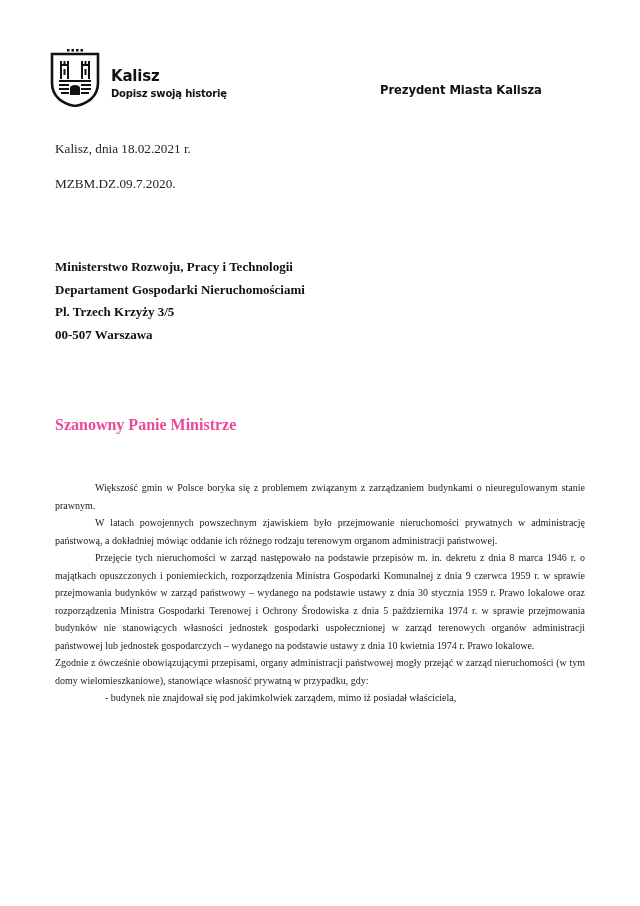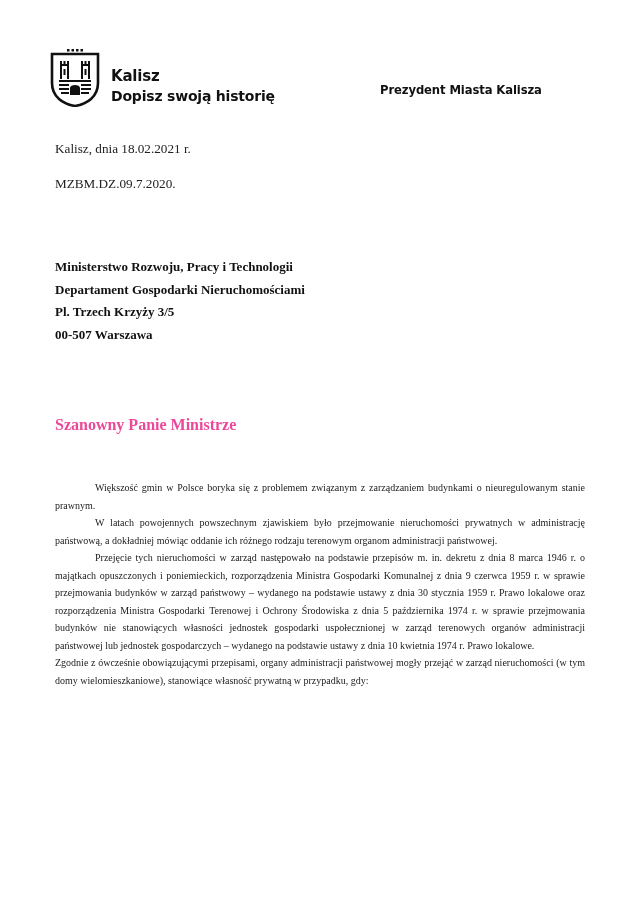"Dopisz swoją historię" .brand-tagline { font-size: 14px -> 10px }
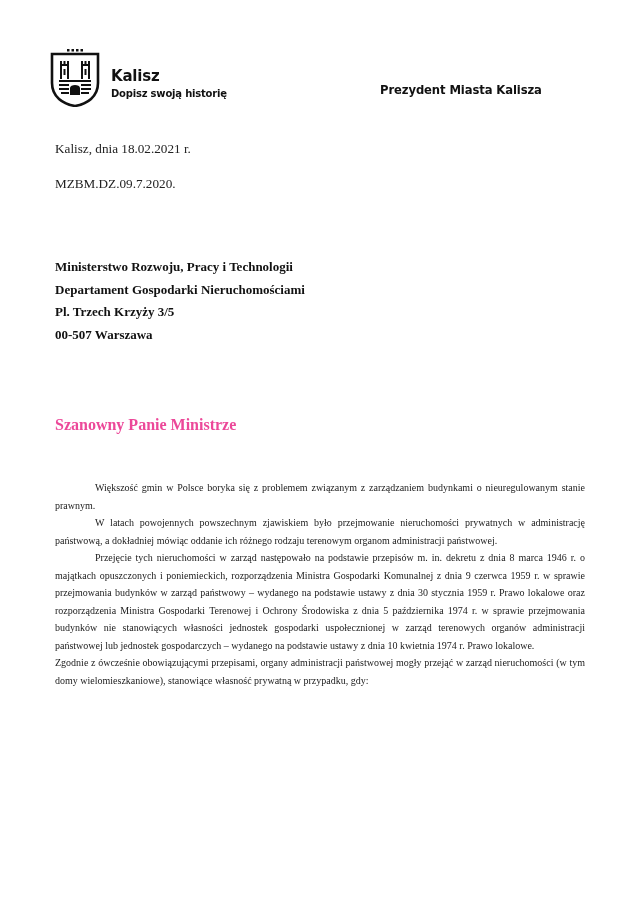"- budynek nie znajdował się" p.list-item { html: none -> <p>- budynek nie znajdował się pod jakimkolwiek zarządem, mimo iż posiadał właściciela,</p> }
